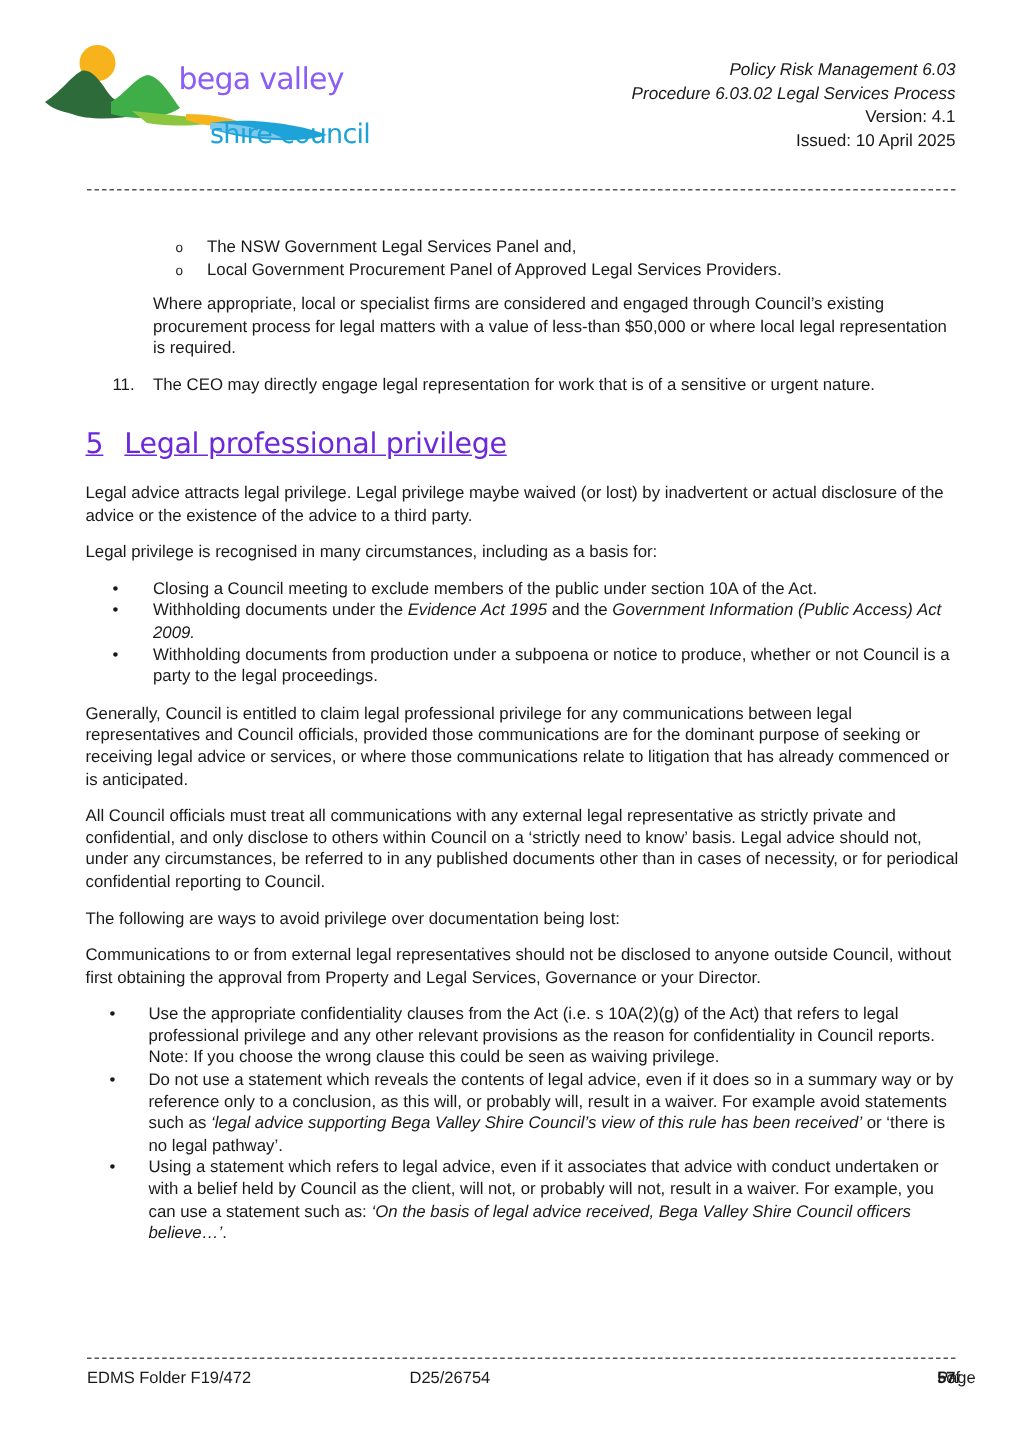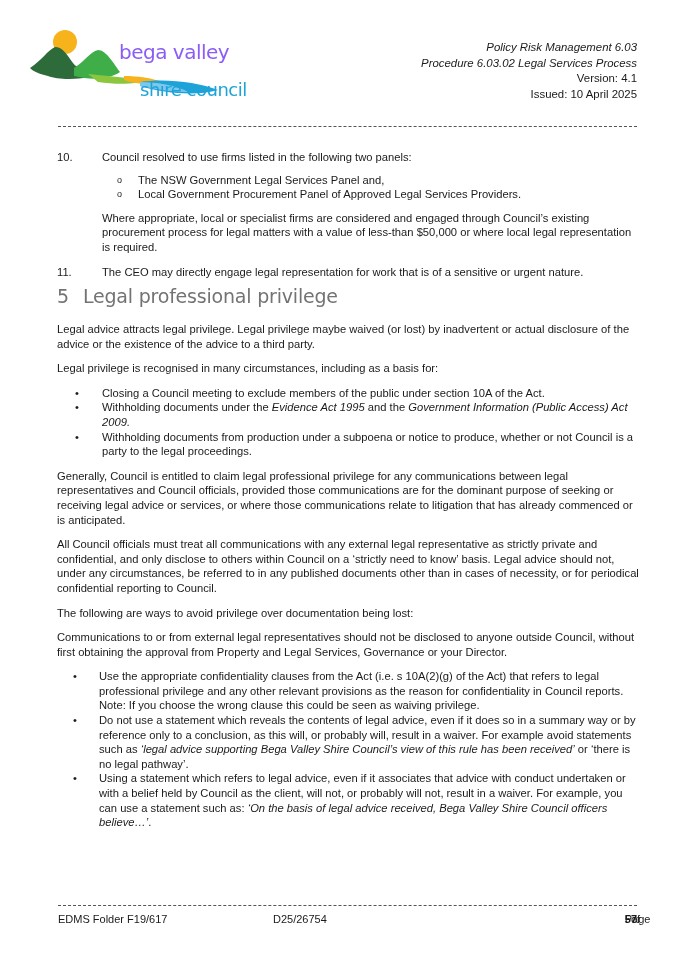"10." div.num-item { html: <div> <span>10.</span> <span>Council resolved to use firms listed in the following two panels:</span> </div> -> none }
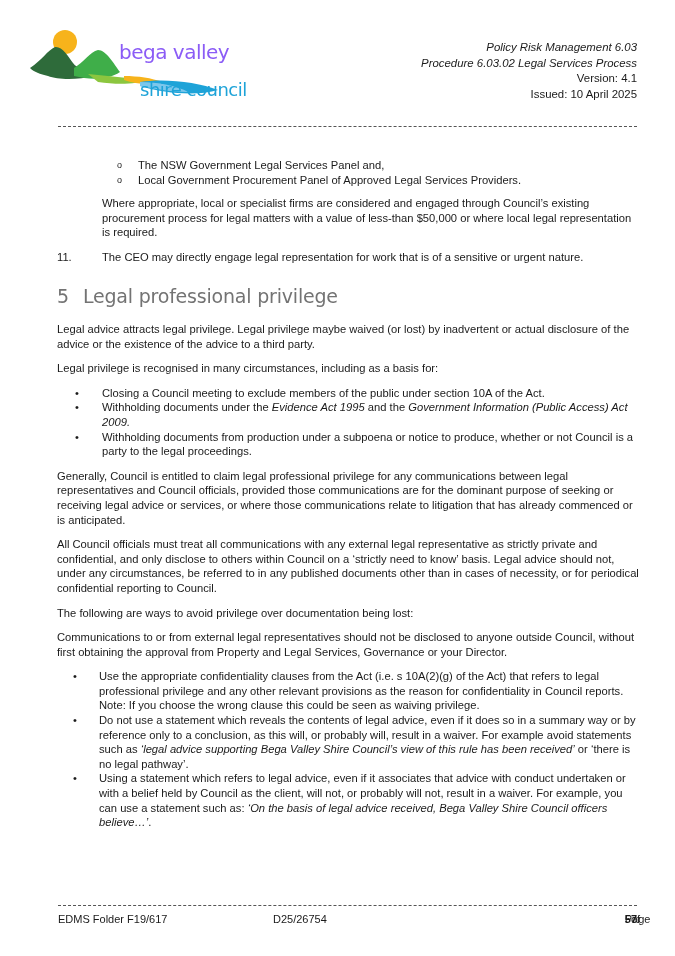"11." span.num { left: 22px -> 40px }
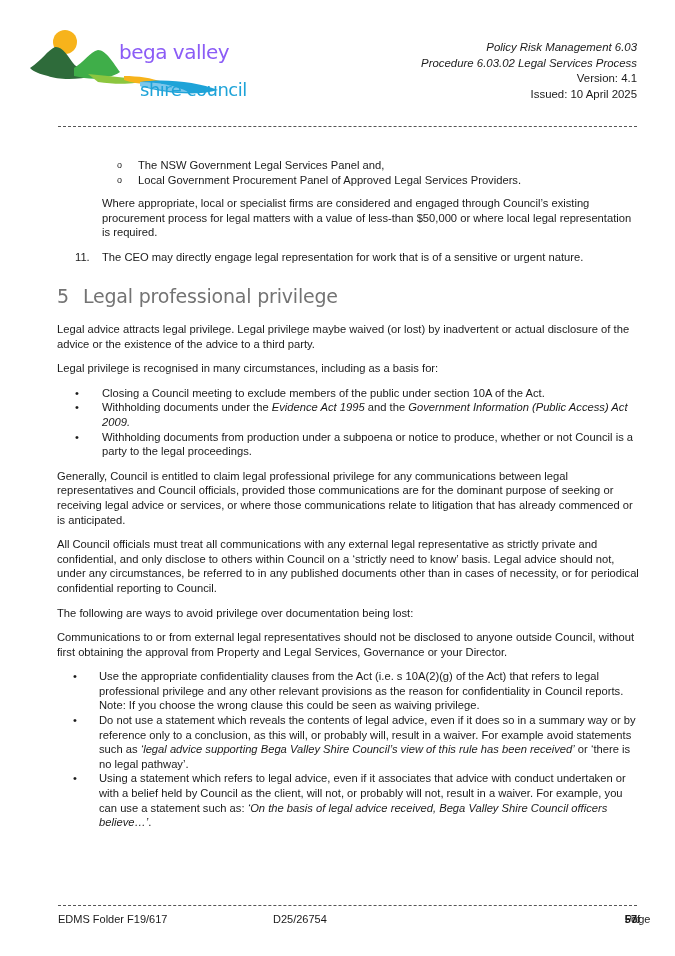"5 Legal professional privilege" .h5 { color: #737373 -> #6d28d9; text-decoration: none -> underline }
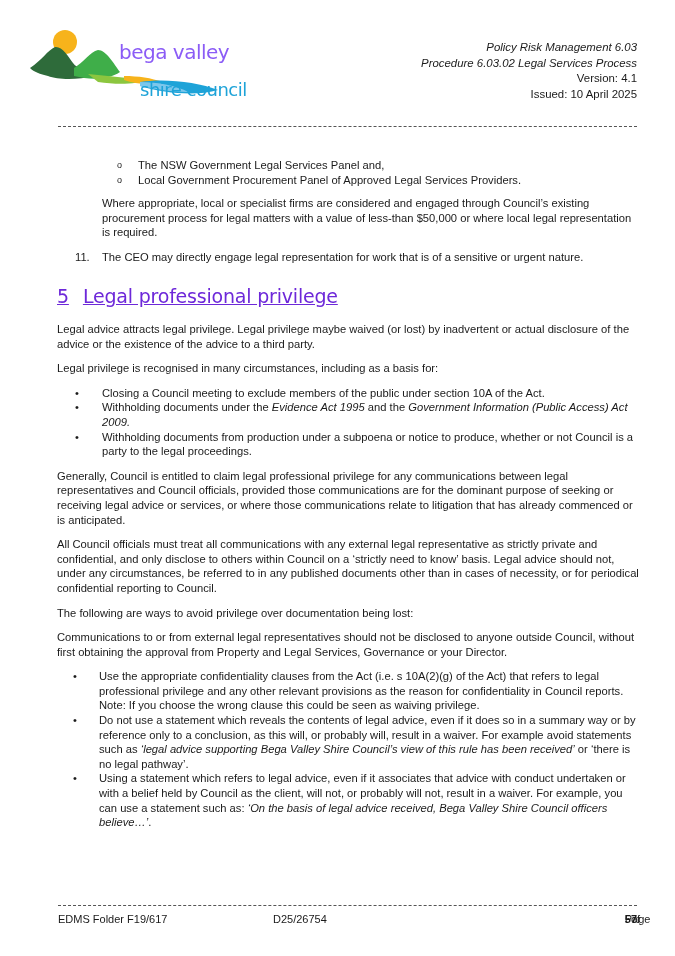"EDMS Folder F19/617" span.f-left { text: F19/617 -> F19/472 }
